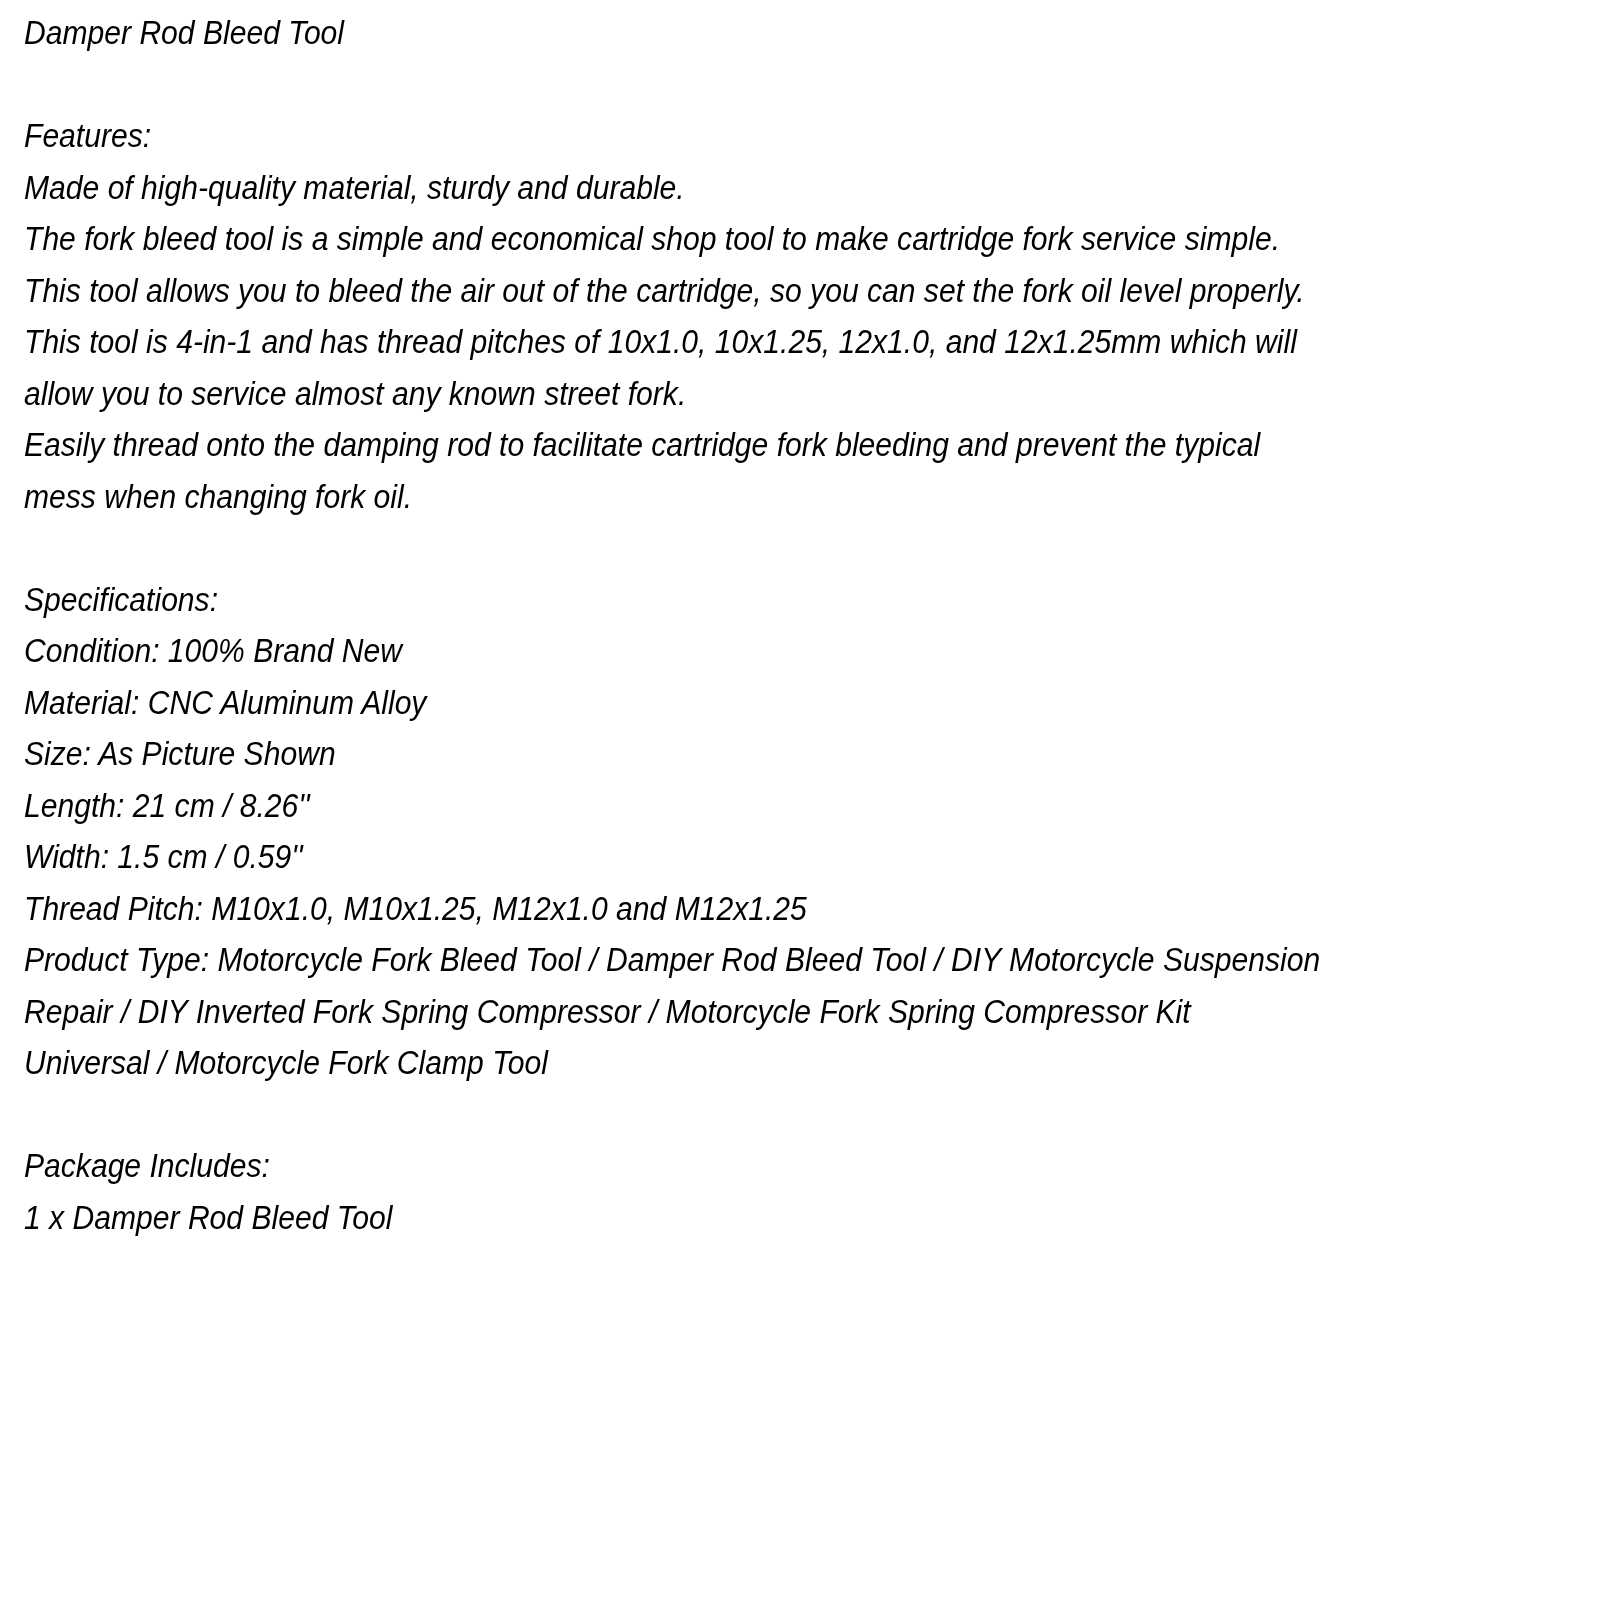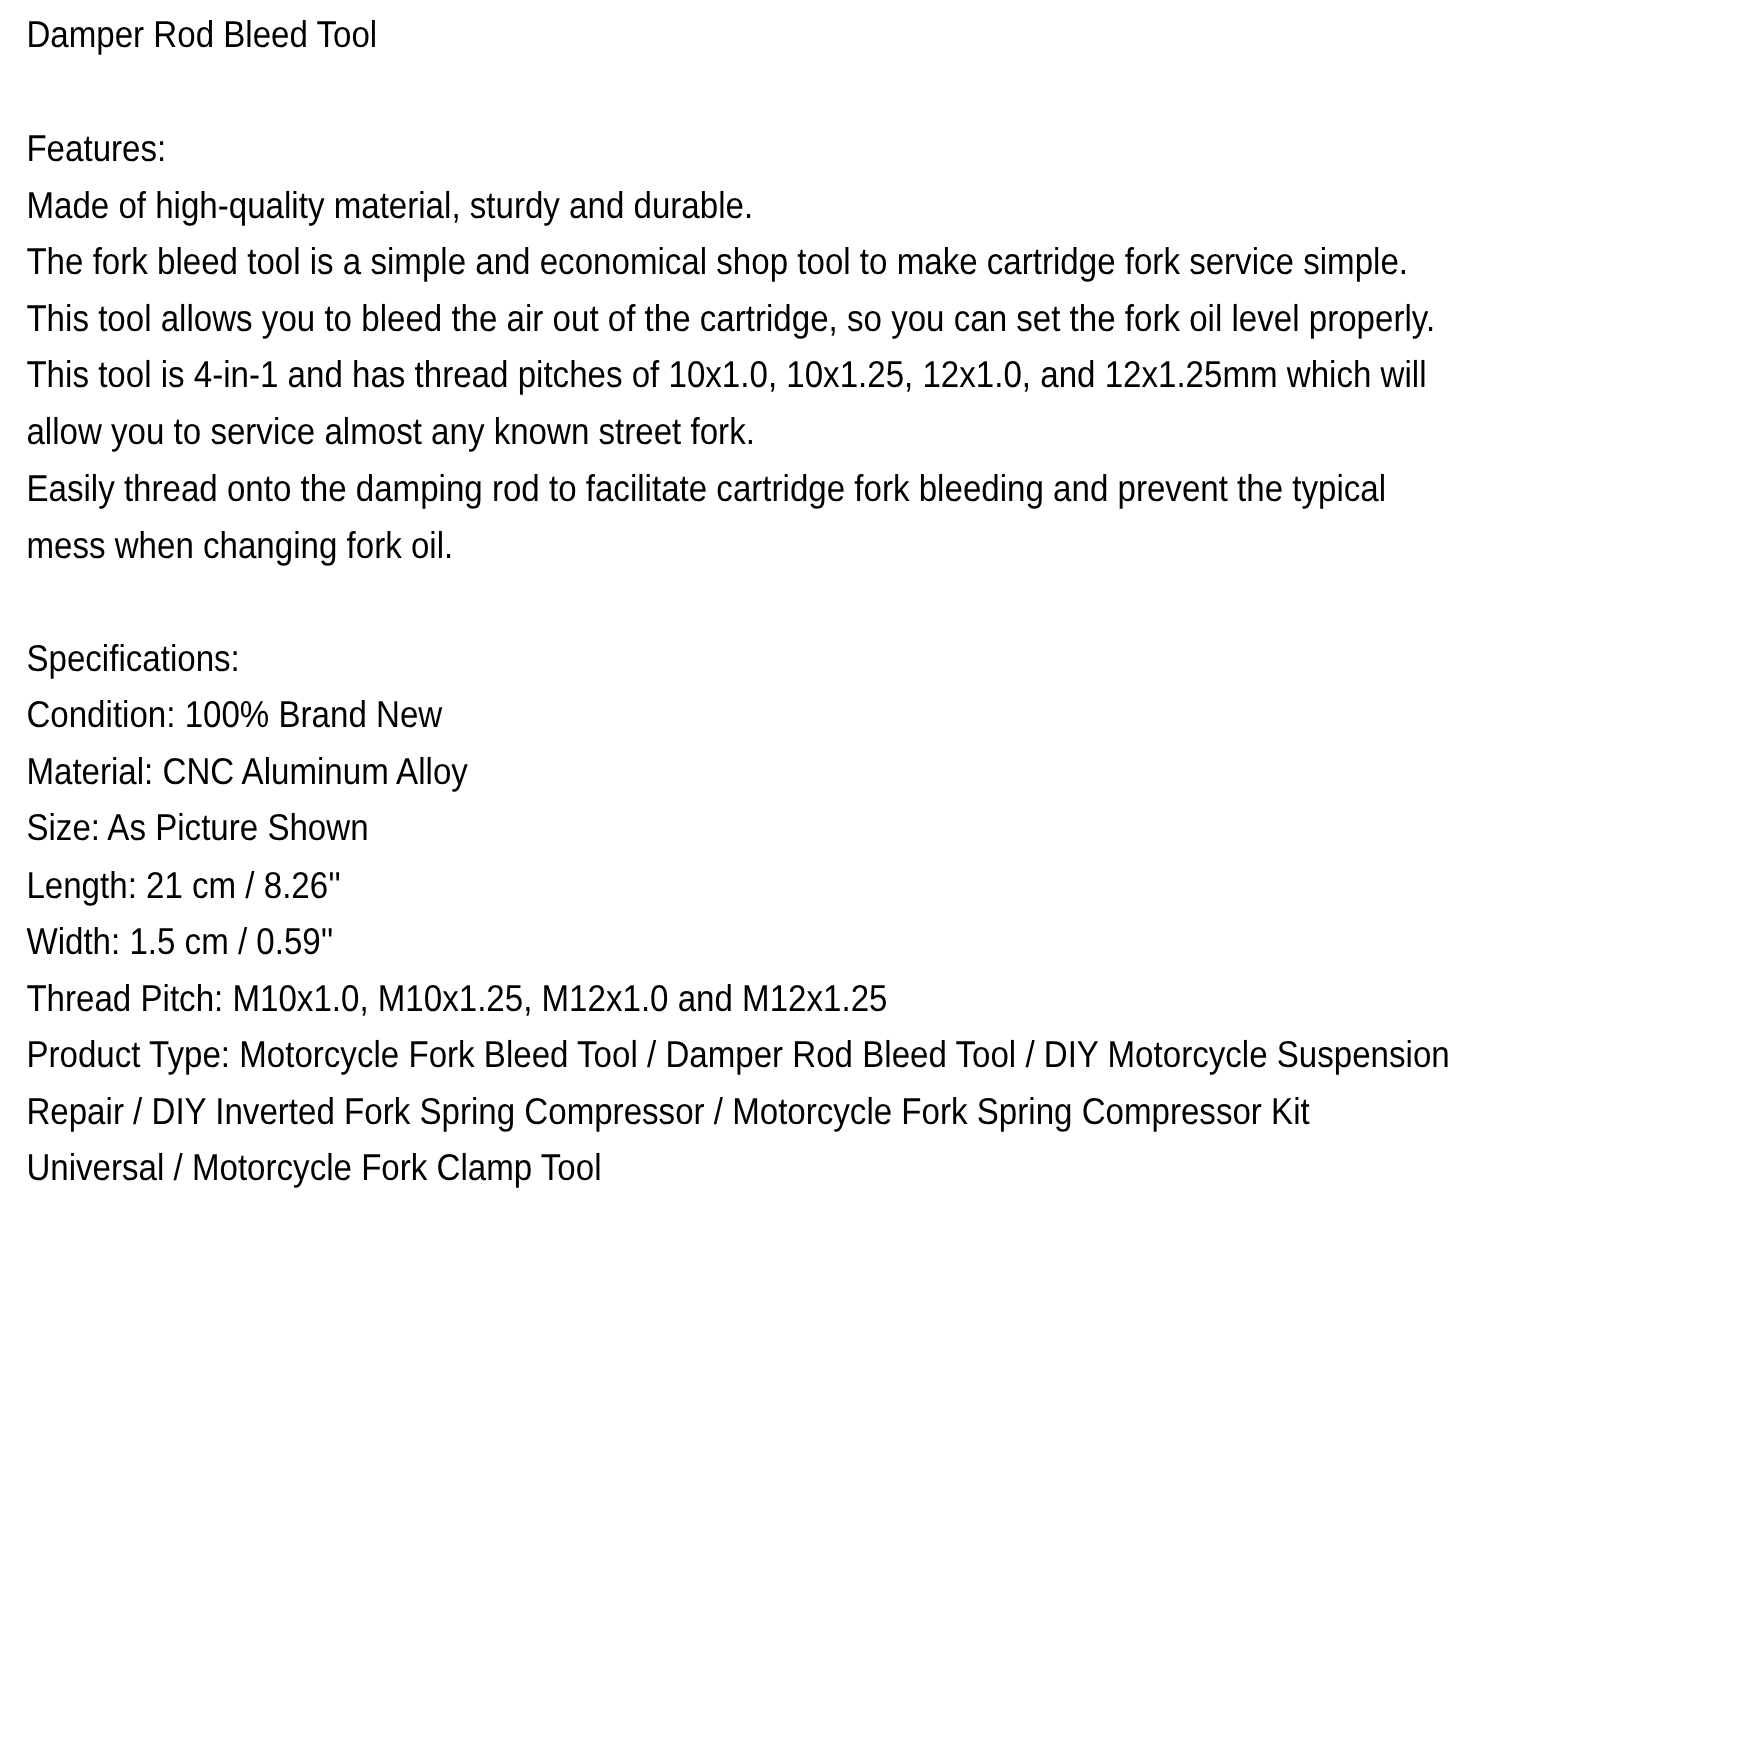"Damper Rod Bleed Tool" .doc { font-style: none -> italic }
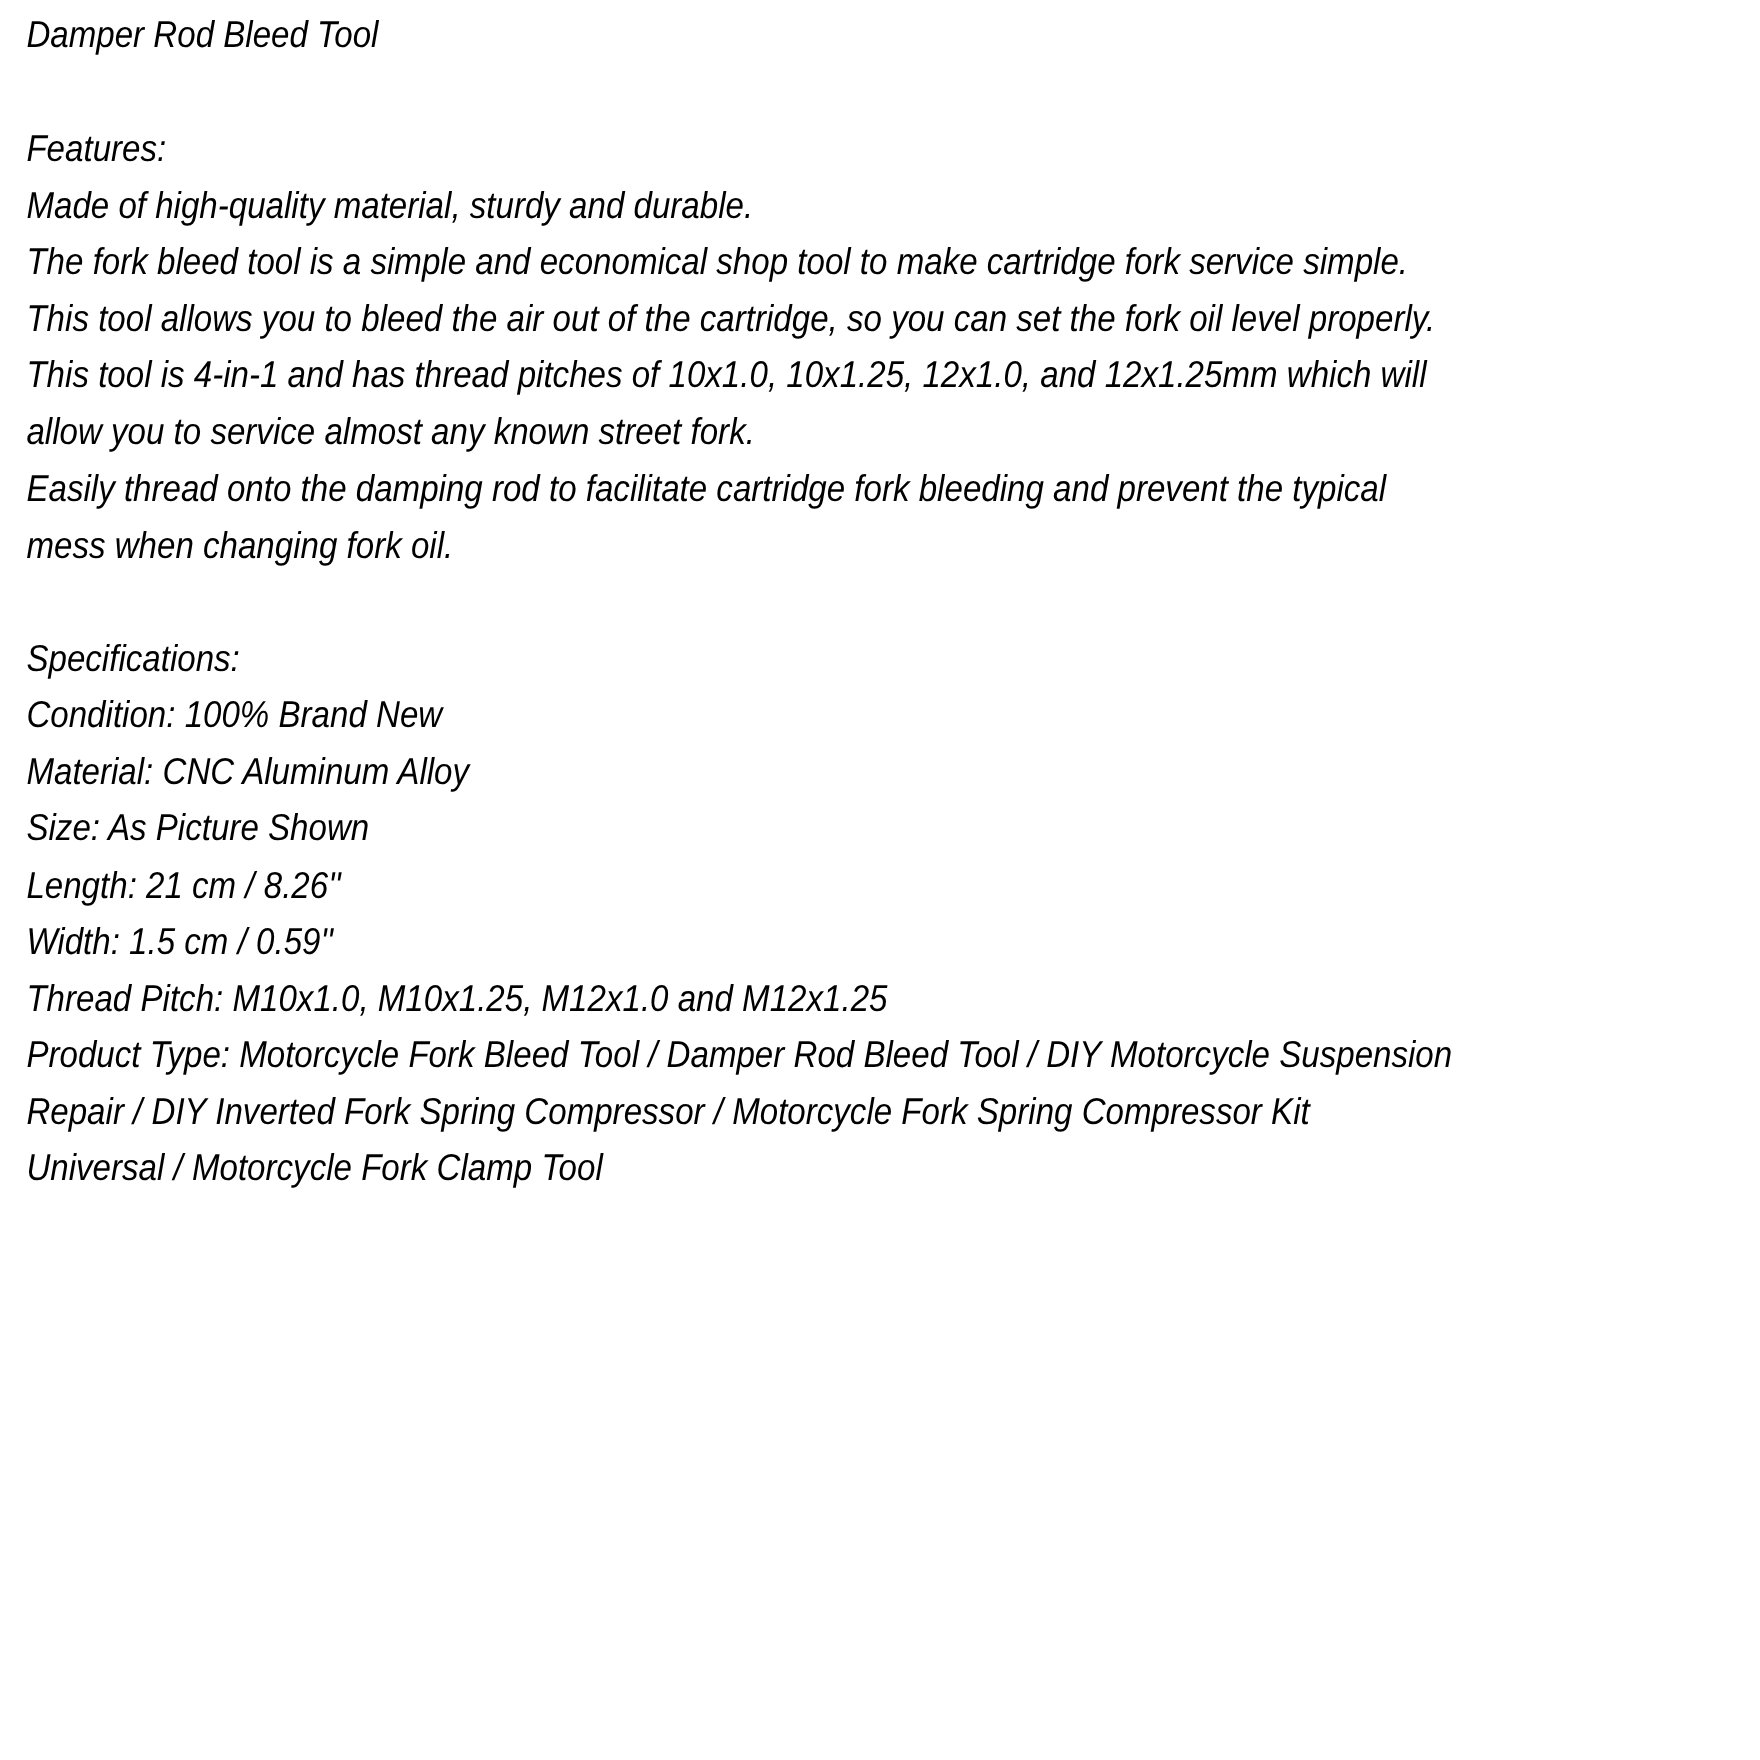"Package Includes:" section.sec { html: none -> <section> <div>Package Includes:</div> <div>1 x Damper Rod Bleed Tool</div> </section> }
